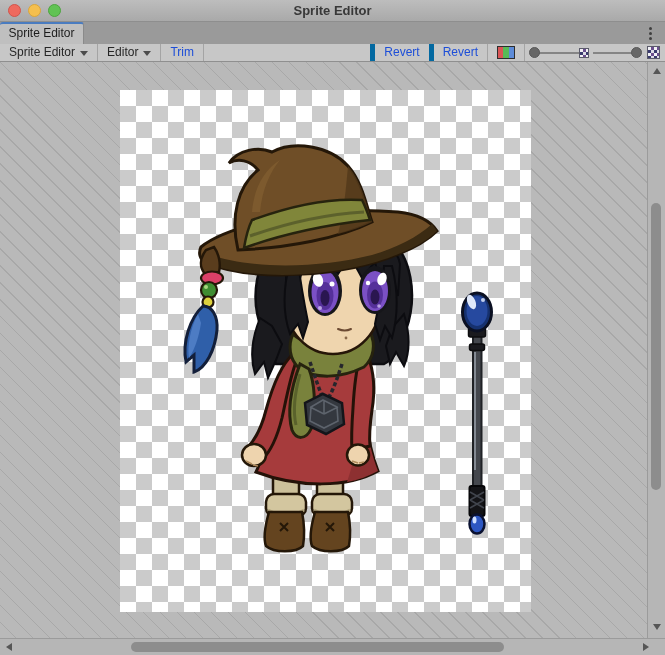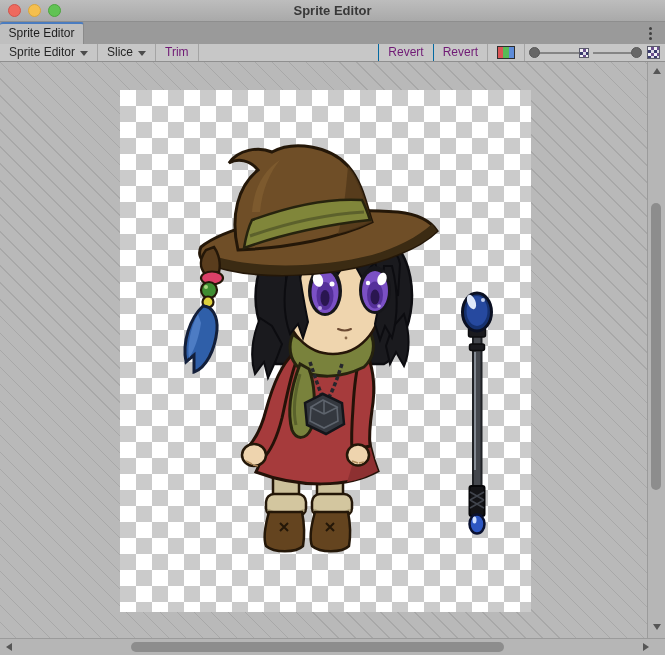"Slice" span { text: Slice -> Editor }
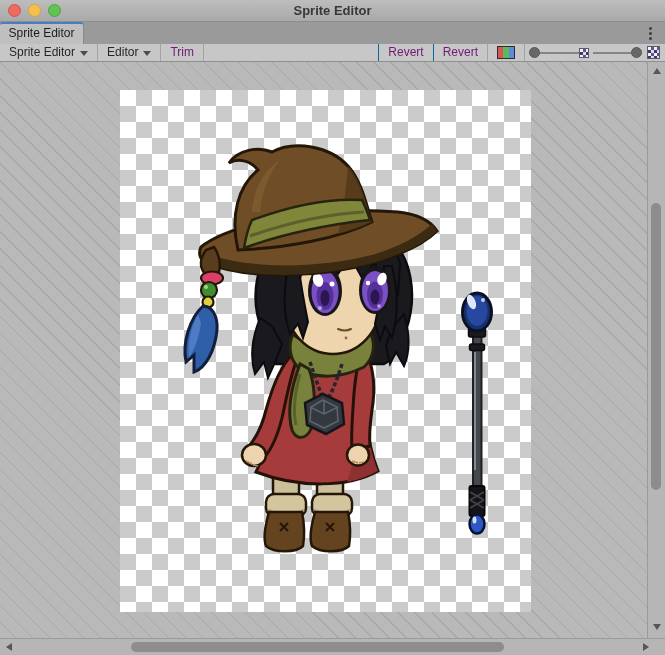"Trim" .tb-item.disabled { color: #701a75 -> #1d4ed8 }
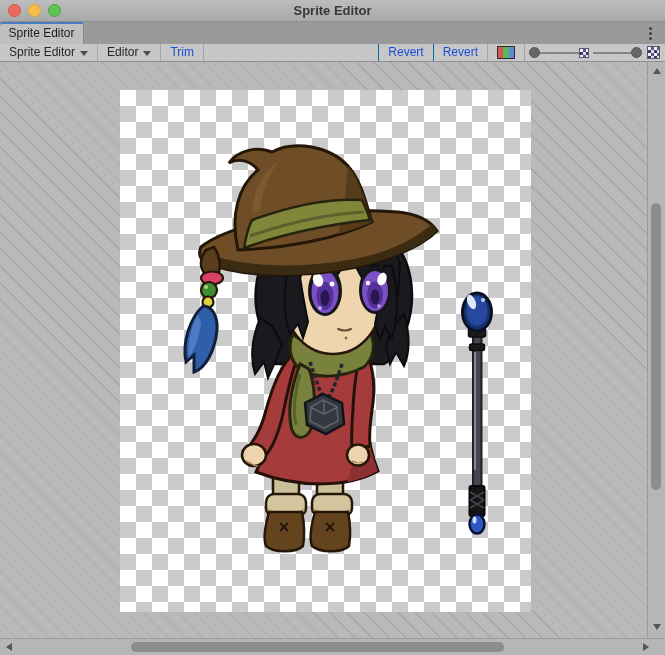"Revert" .sep-l { border-left: 1px solid #0369a1 -> 5px solid #0369a1 }
